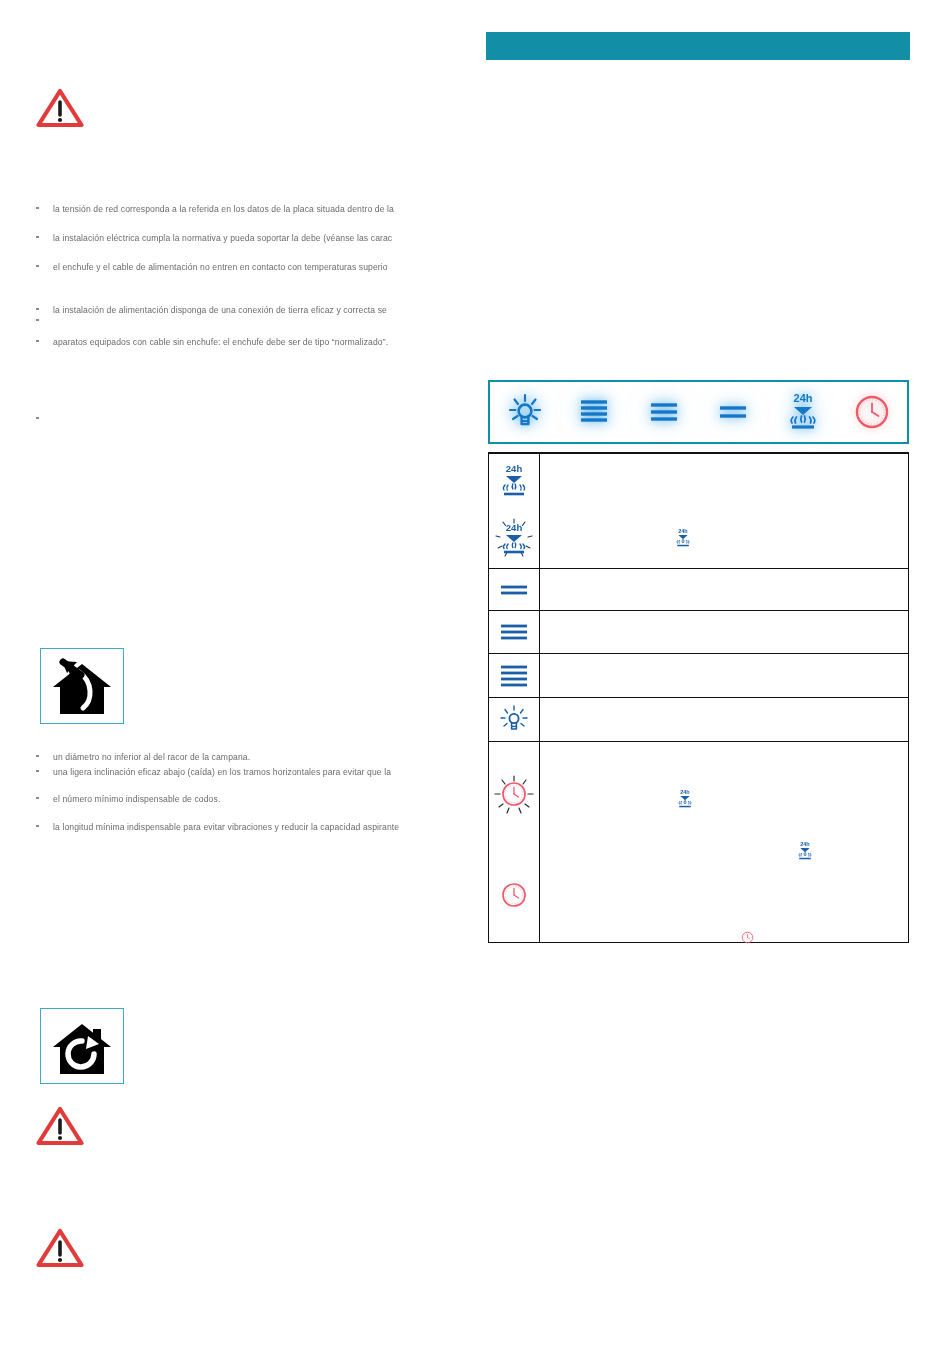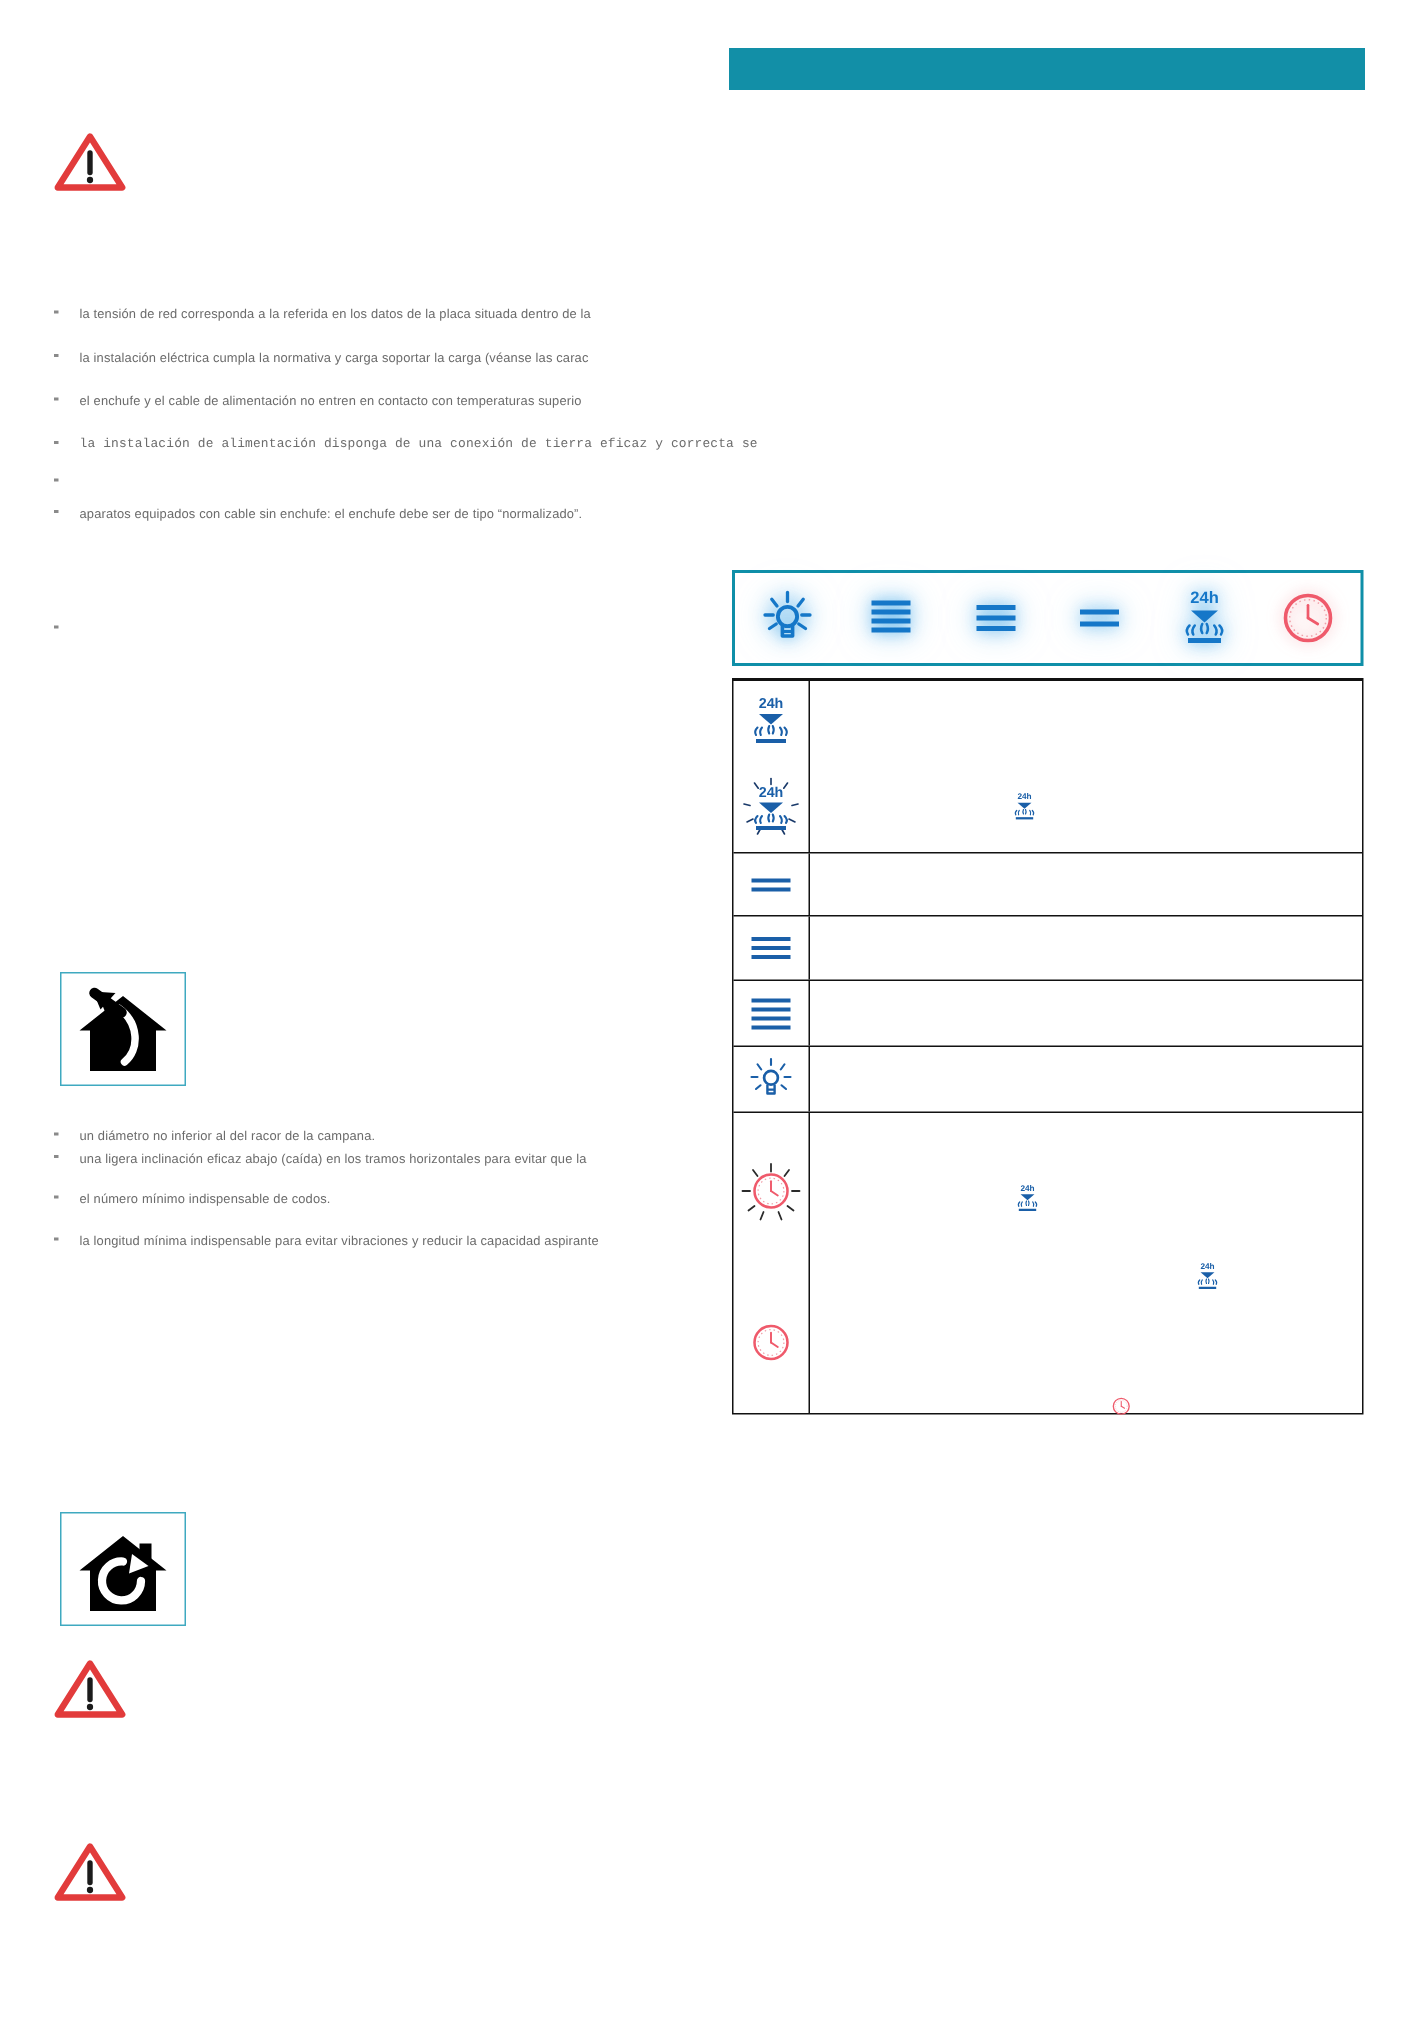"la instalación eléctrica cumpla la" span.txt { text: carga soportar la carga -> pueda soportar la debe }
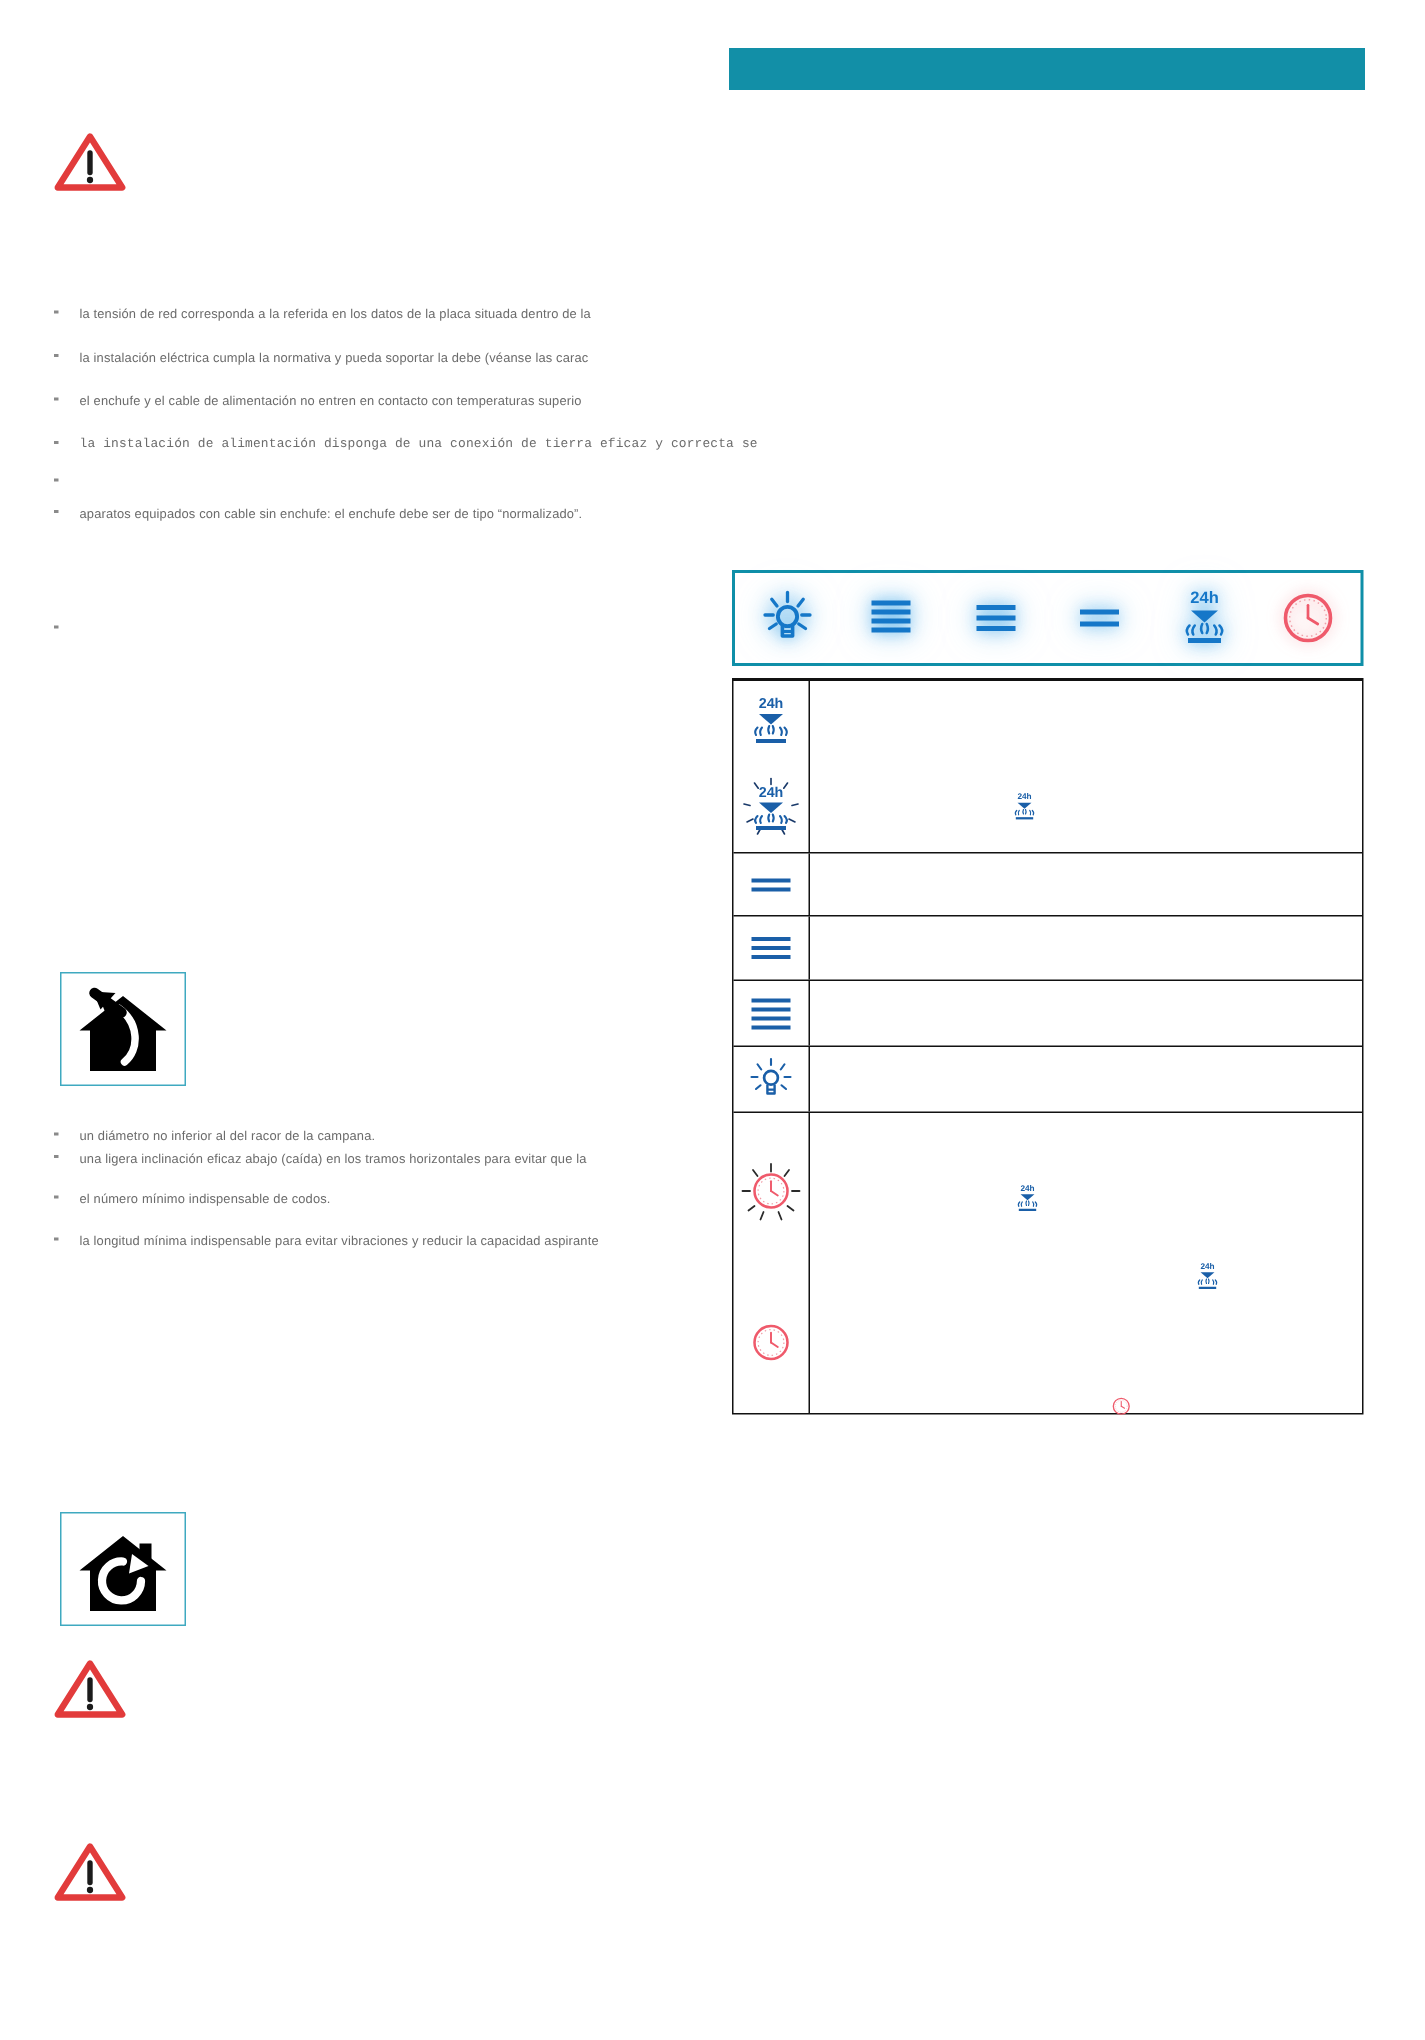"la instalación de alimentación disponga" div.bullet { font-family: Liberation Mono, monospace -> none; top: 290px -> 304px }
